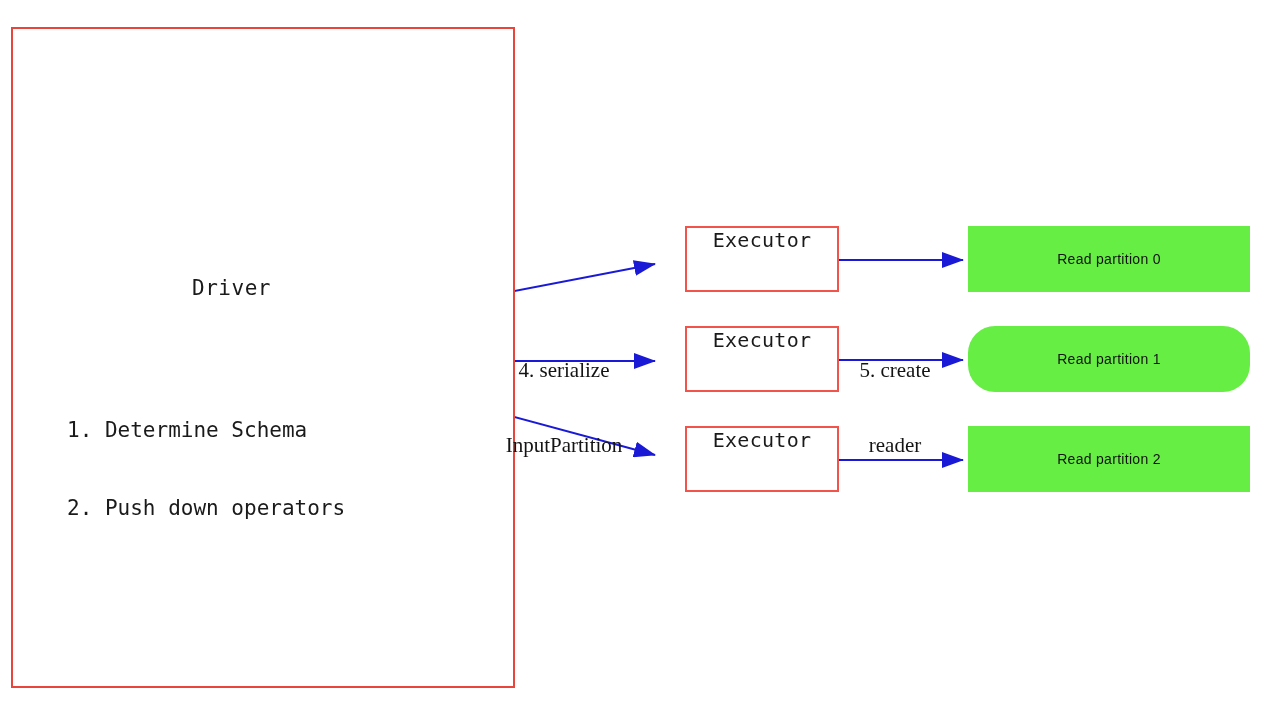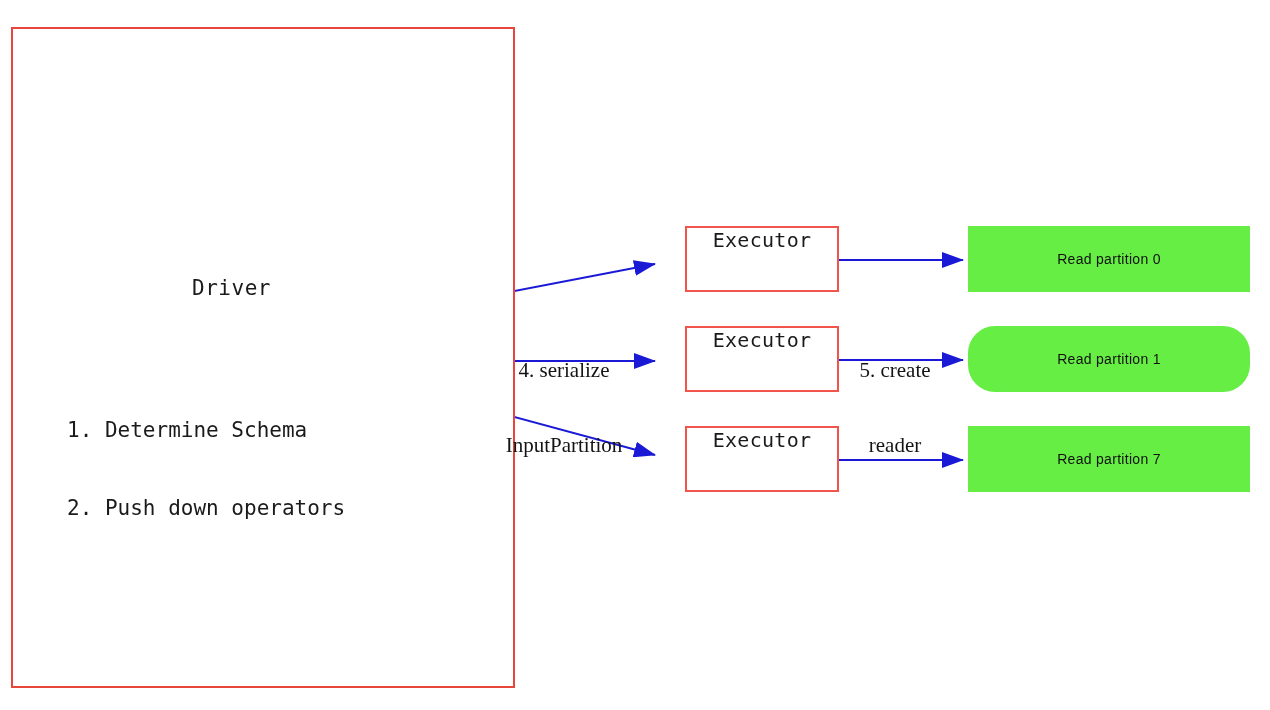"Read partition 7" span.box-label { text: 7 -> 2 }
